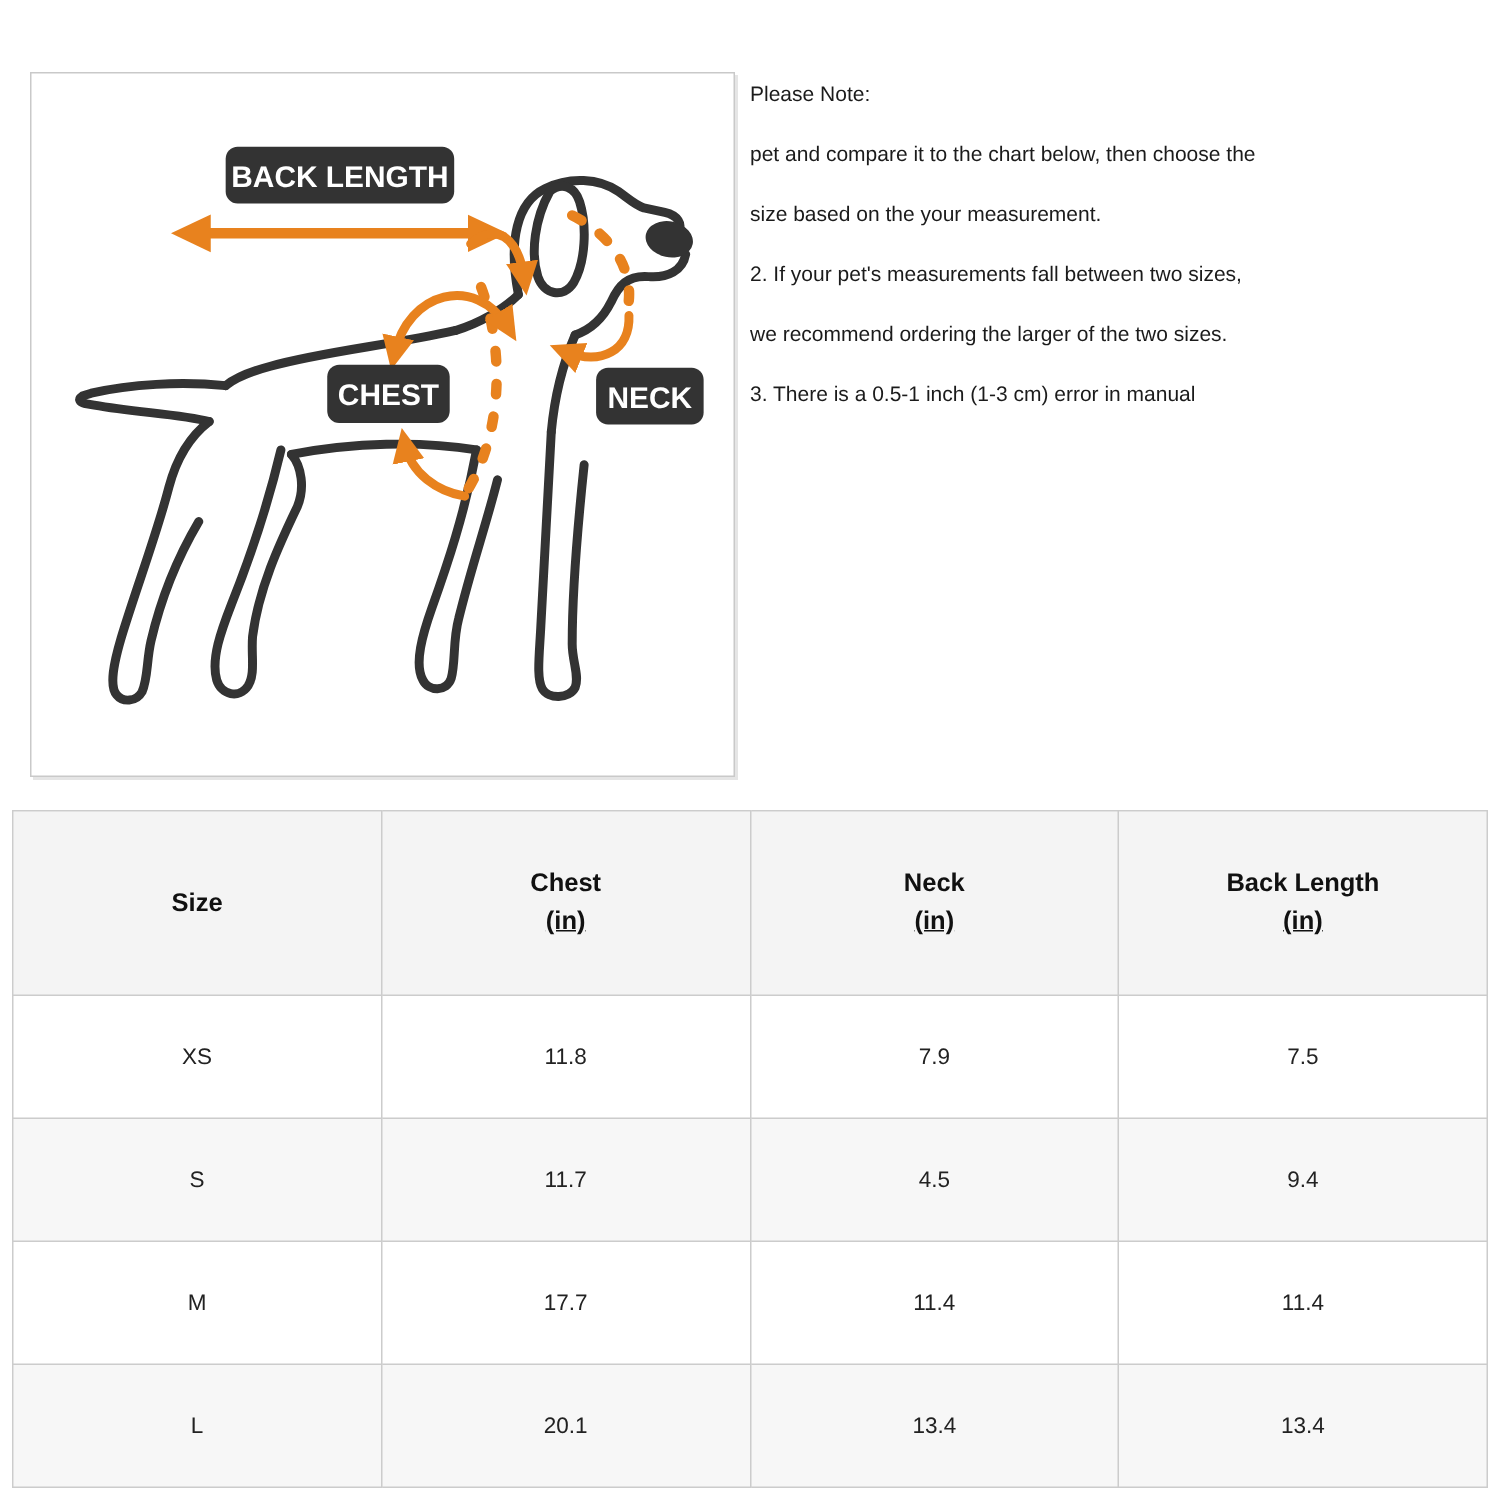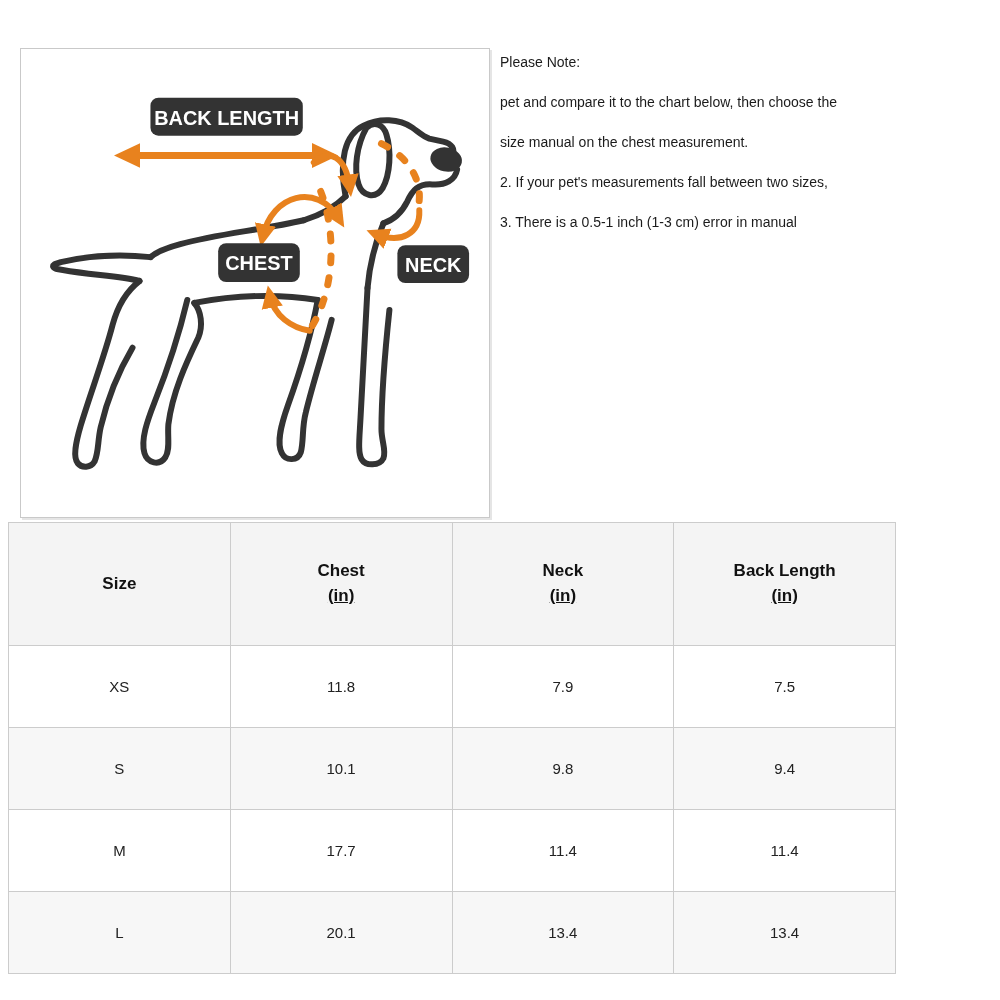"size manual on the chest" div.note-line { text: manual on the chest -> based on the your }
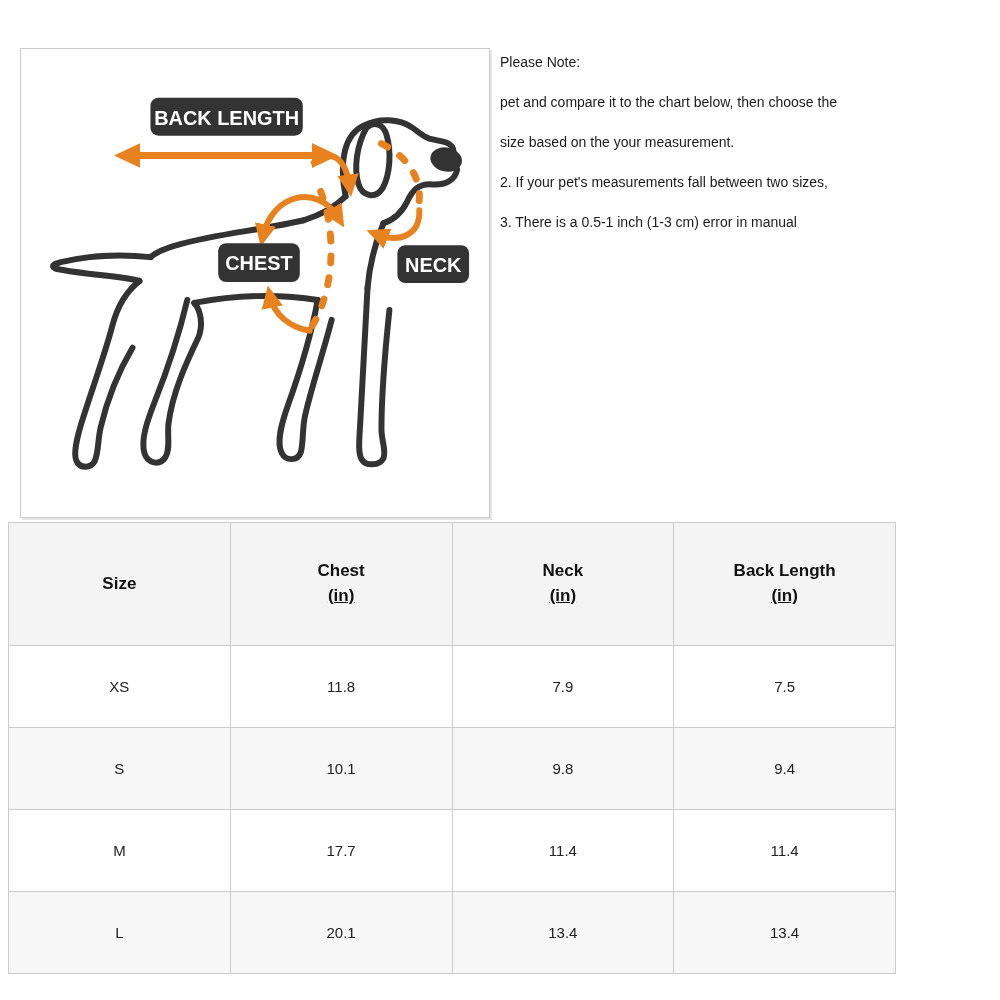"we recommend ordering the larger" div.note-line { html: none -> <div>we recommend ordering the larger of the two sizes.</div> }
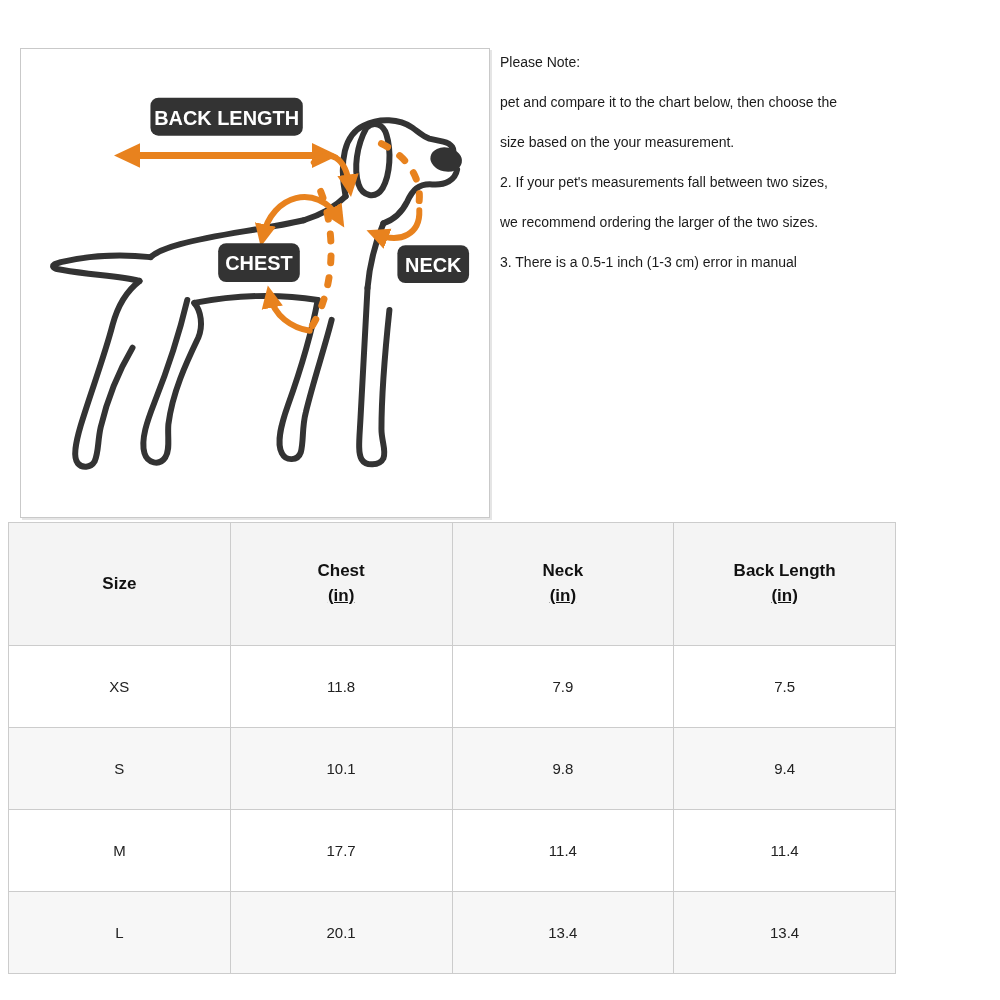"Size" .size-table-wrap { top: 522px -> 540px; width: 888px -> 984px }
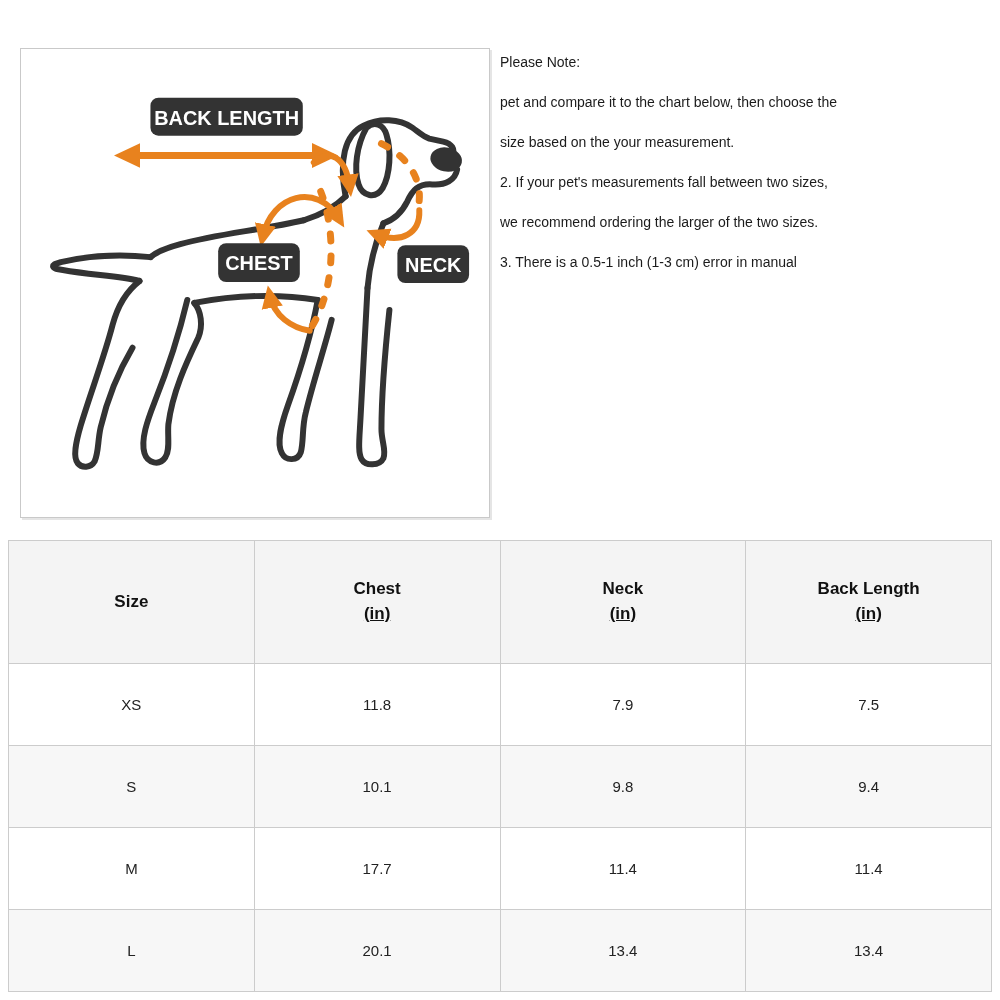"10.1" td { text: 10.1 -> 11.7 }
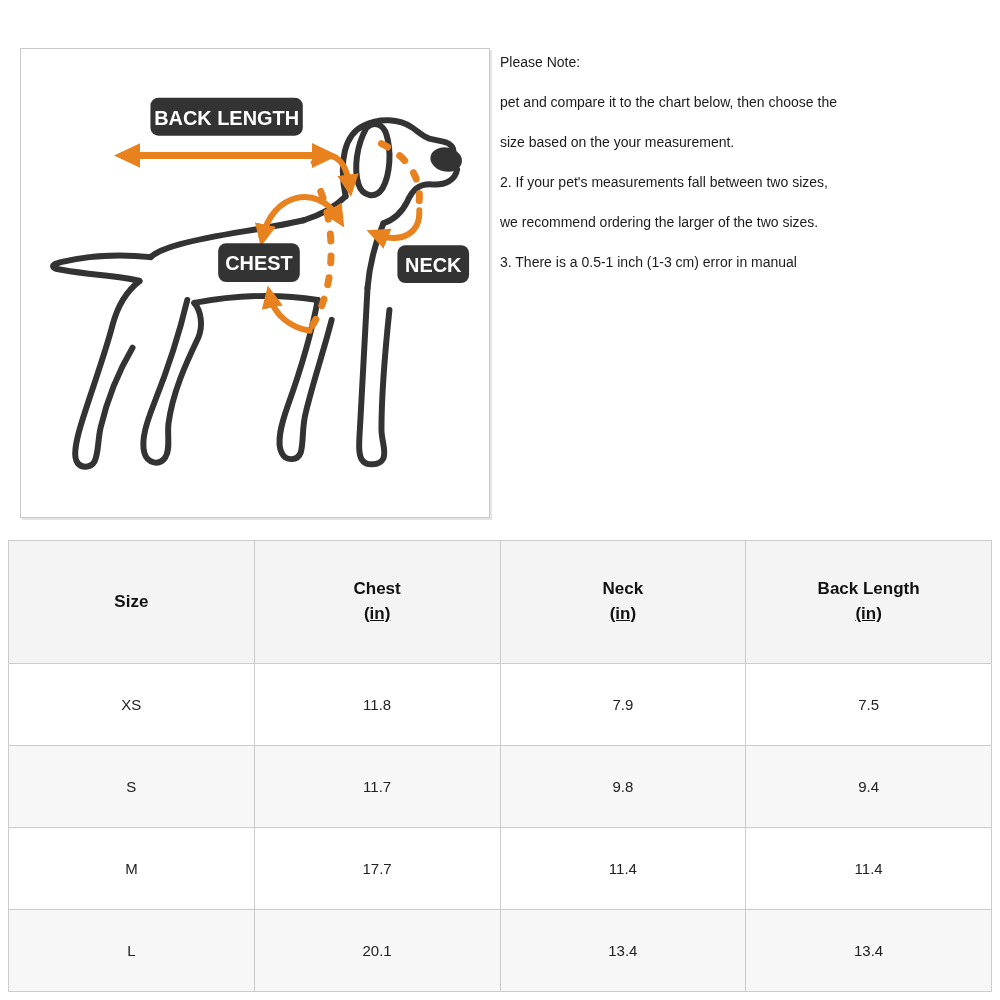"9.8" td { text: 9.8 -> 4.5 }
